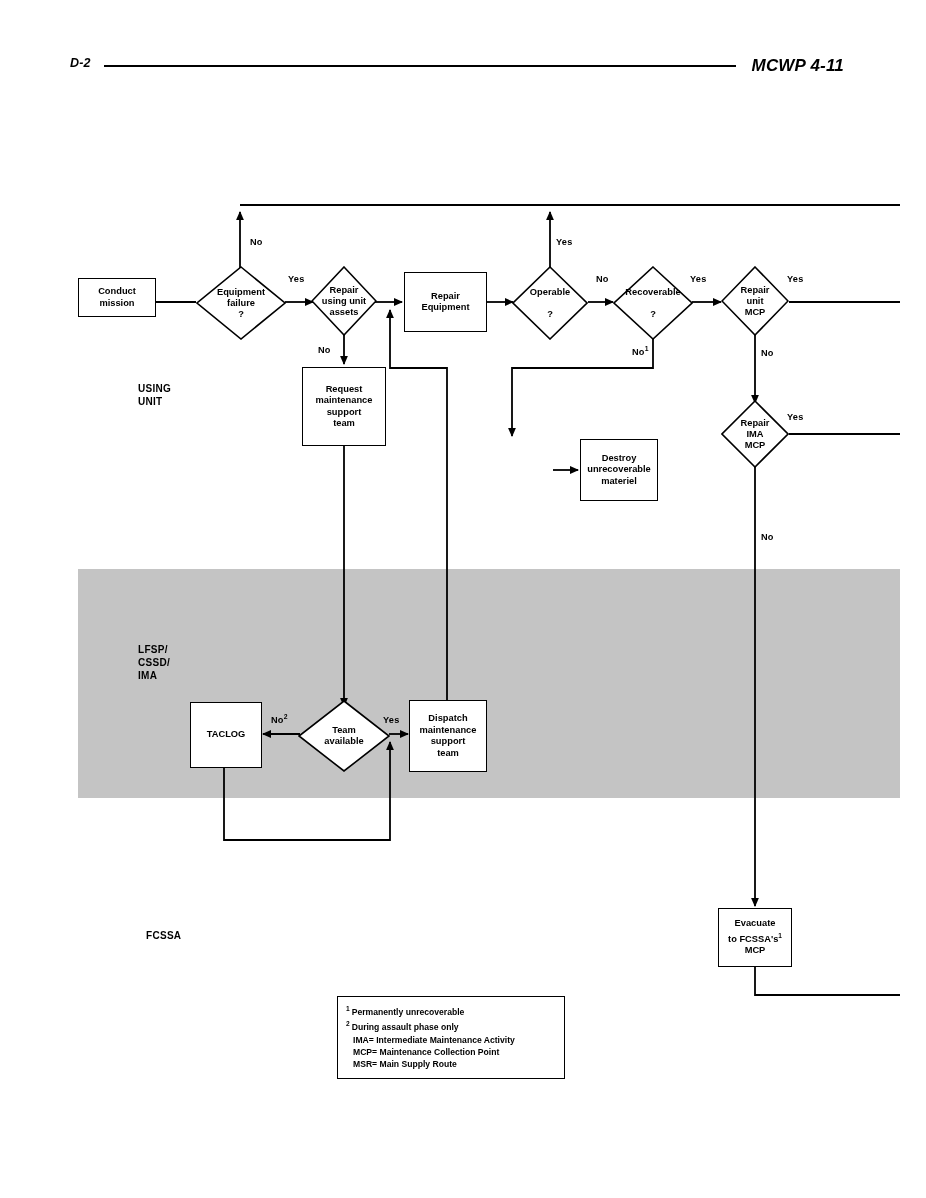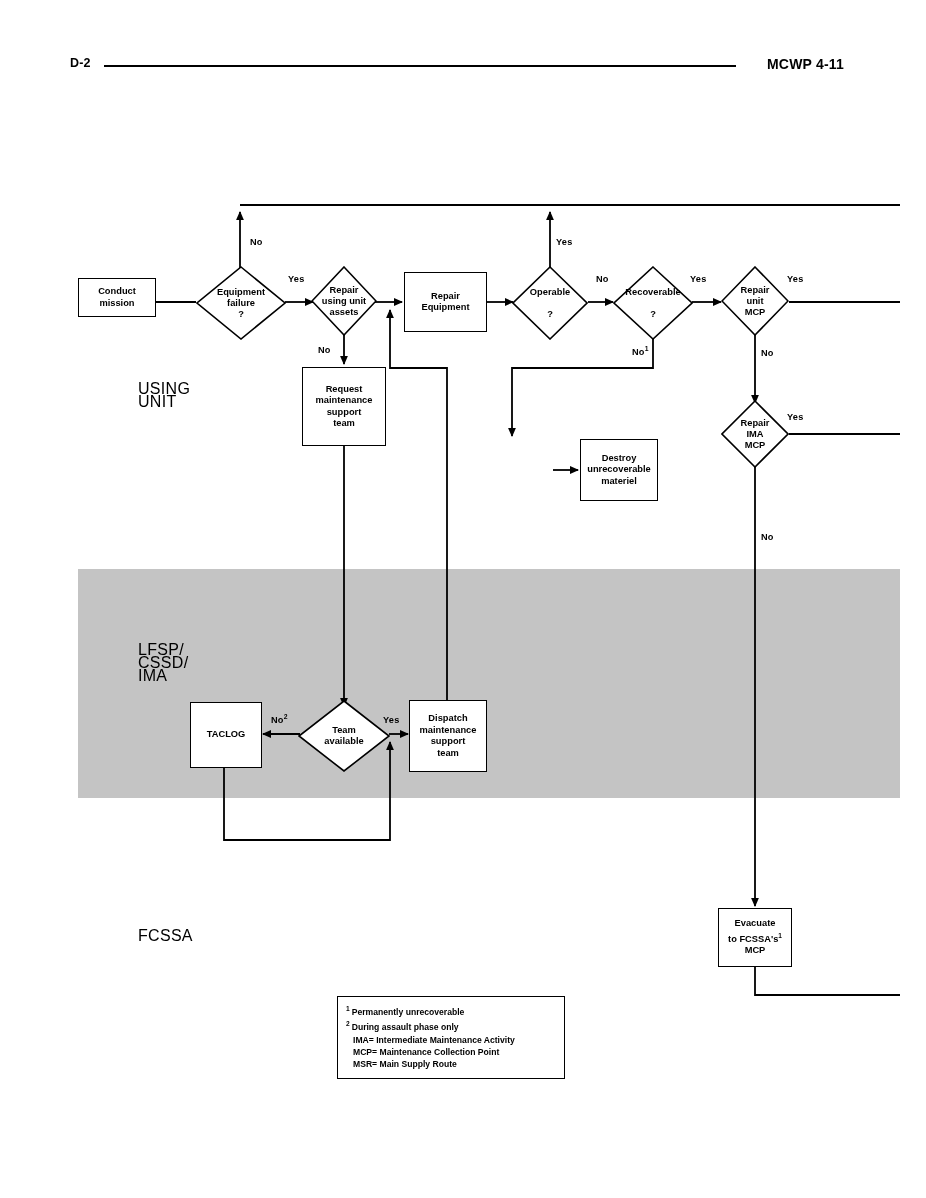"D-2" #page-header { font-style: none -> italic }
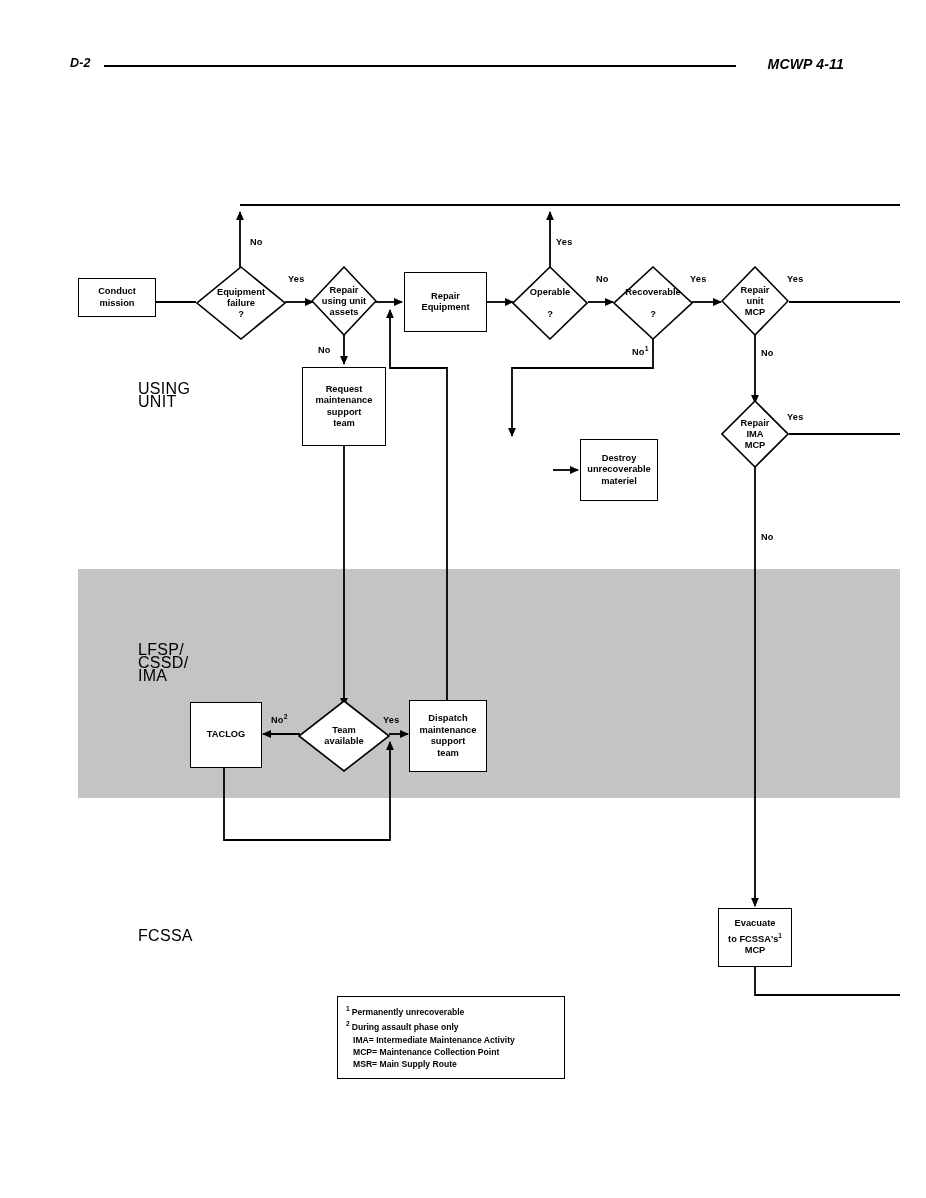"MCWP 4-11" #page-header .pg-right { font-size: 14px -> 17px }
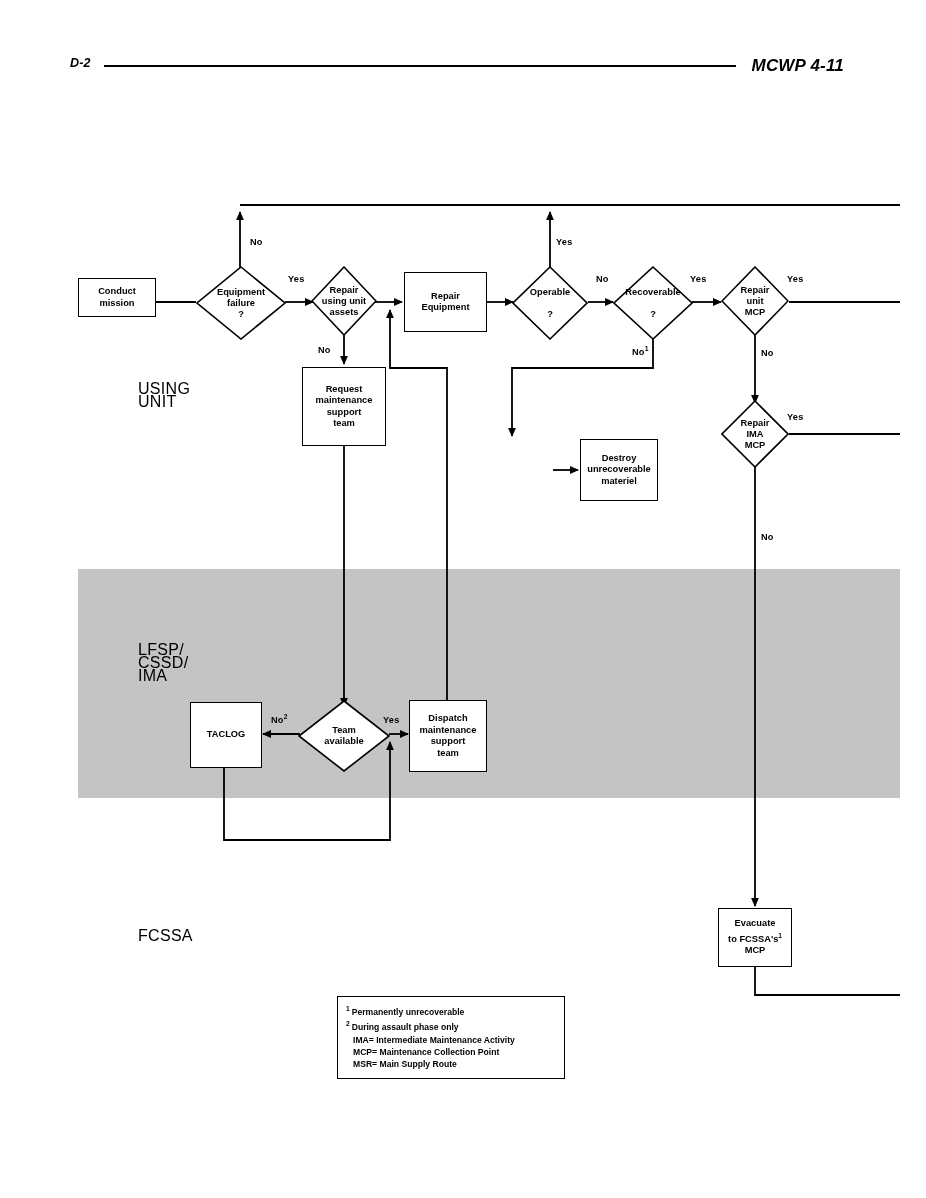"USING" .lane-label { font-size: 16px -> 10px; font-weight: normal -> bold }
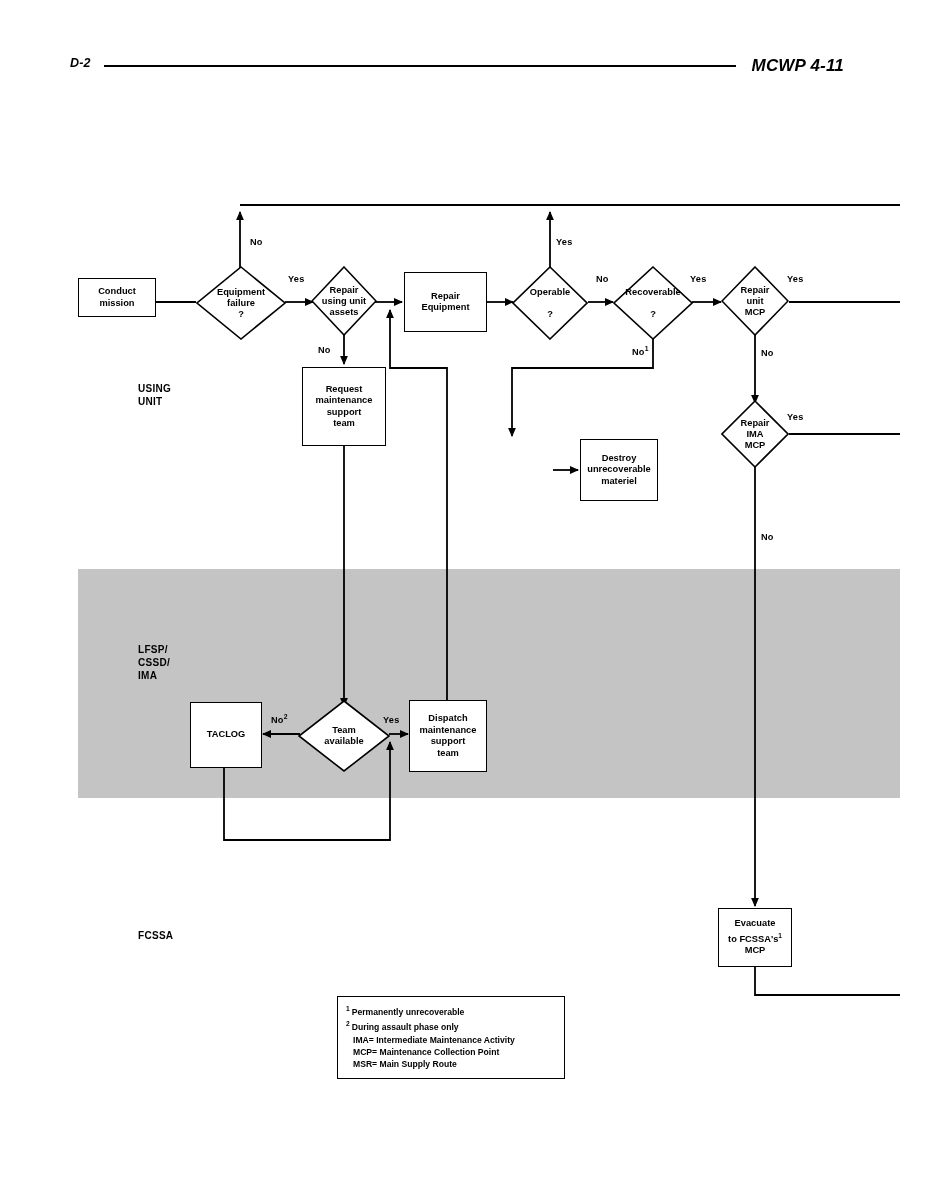"FCSSA" div.lane-label { left: 138px -> 146px }
